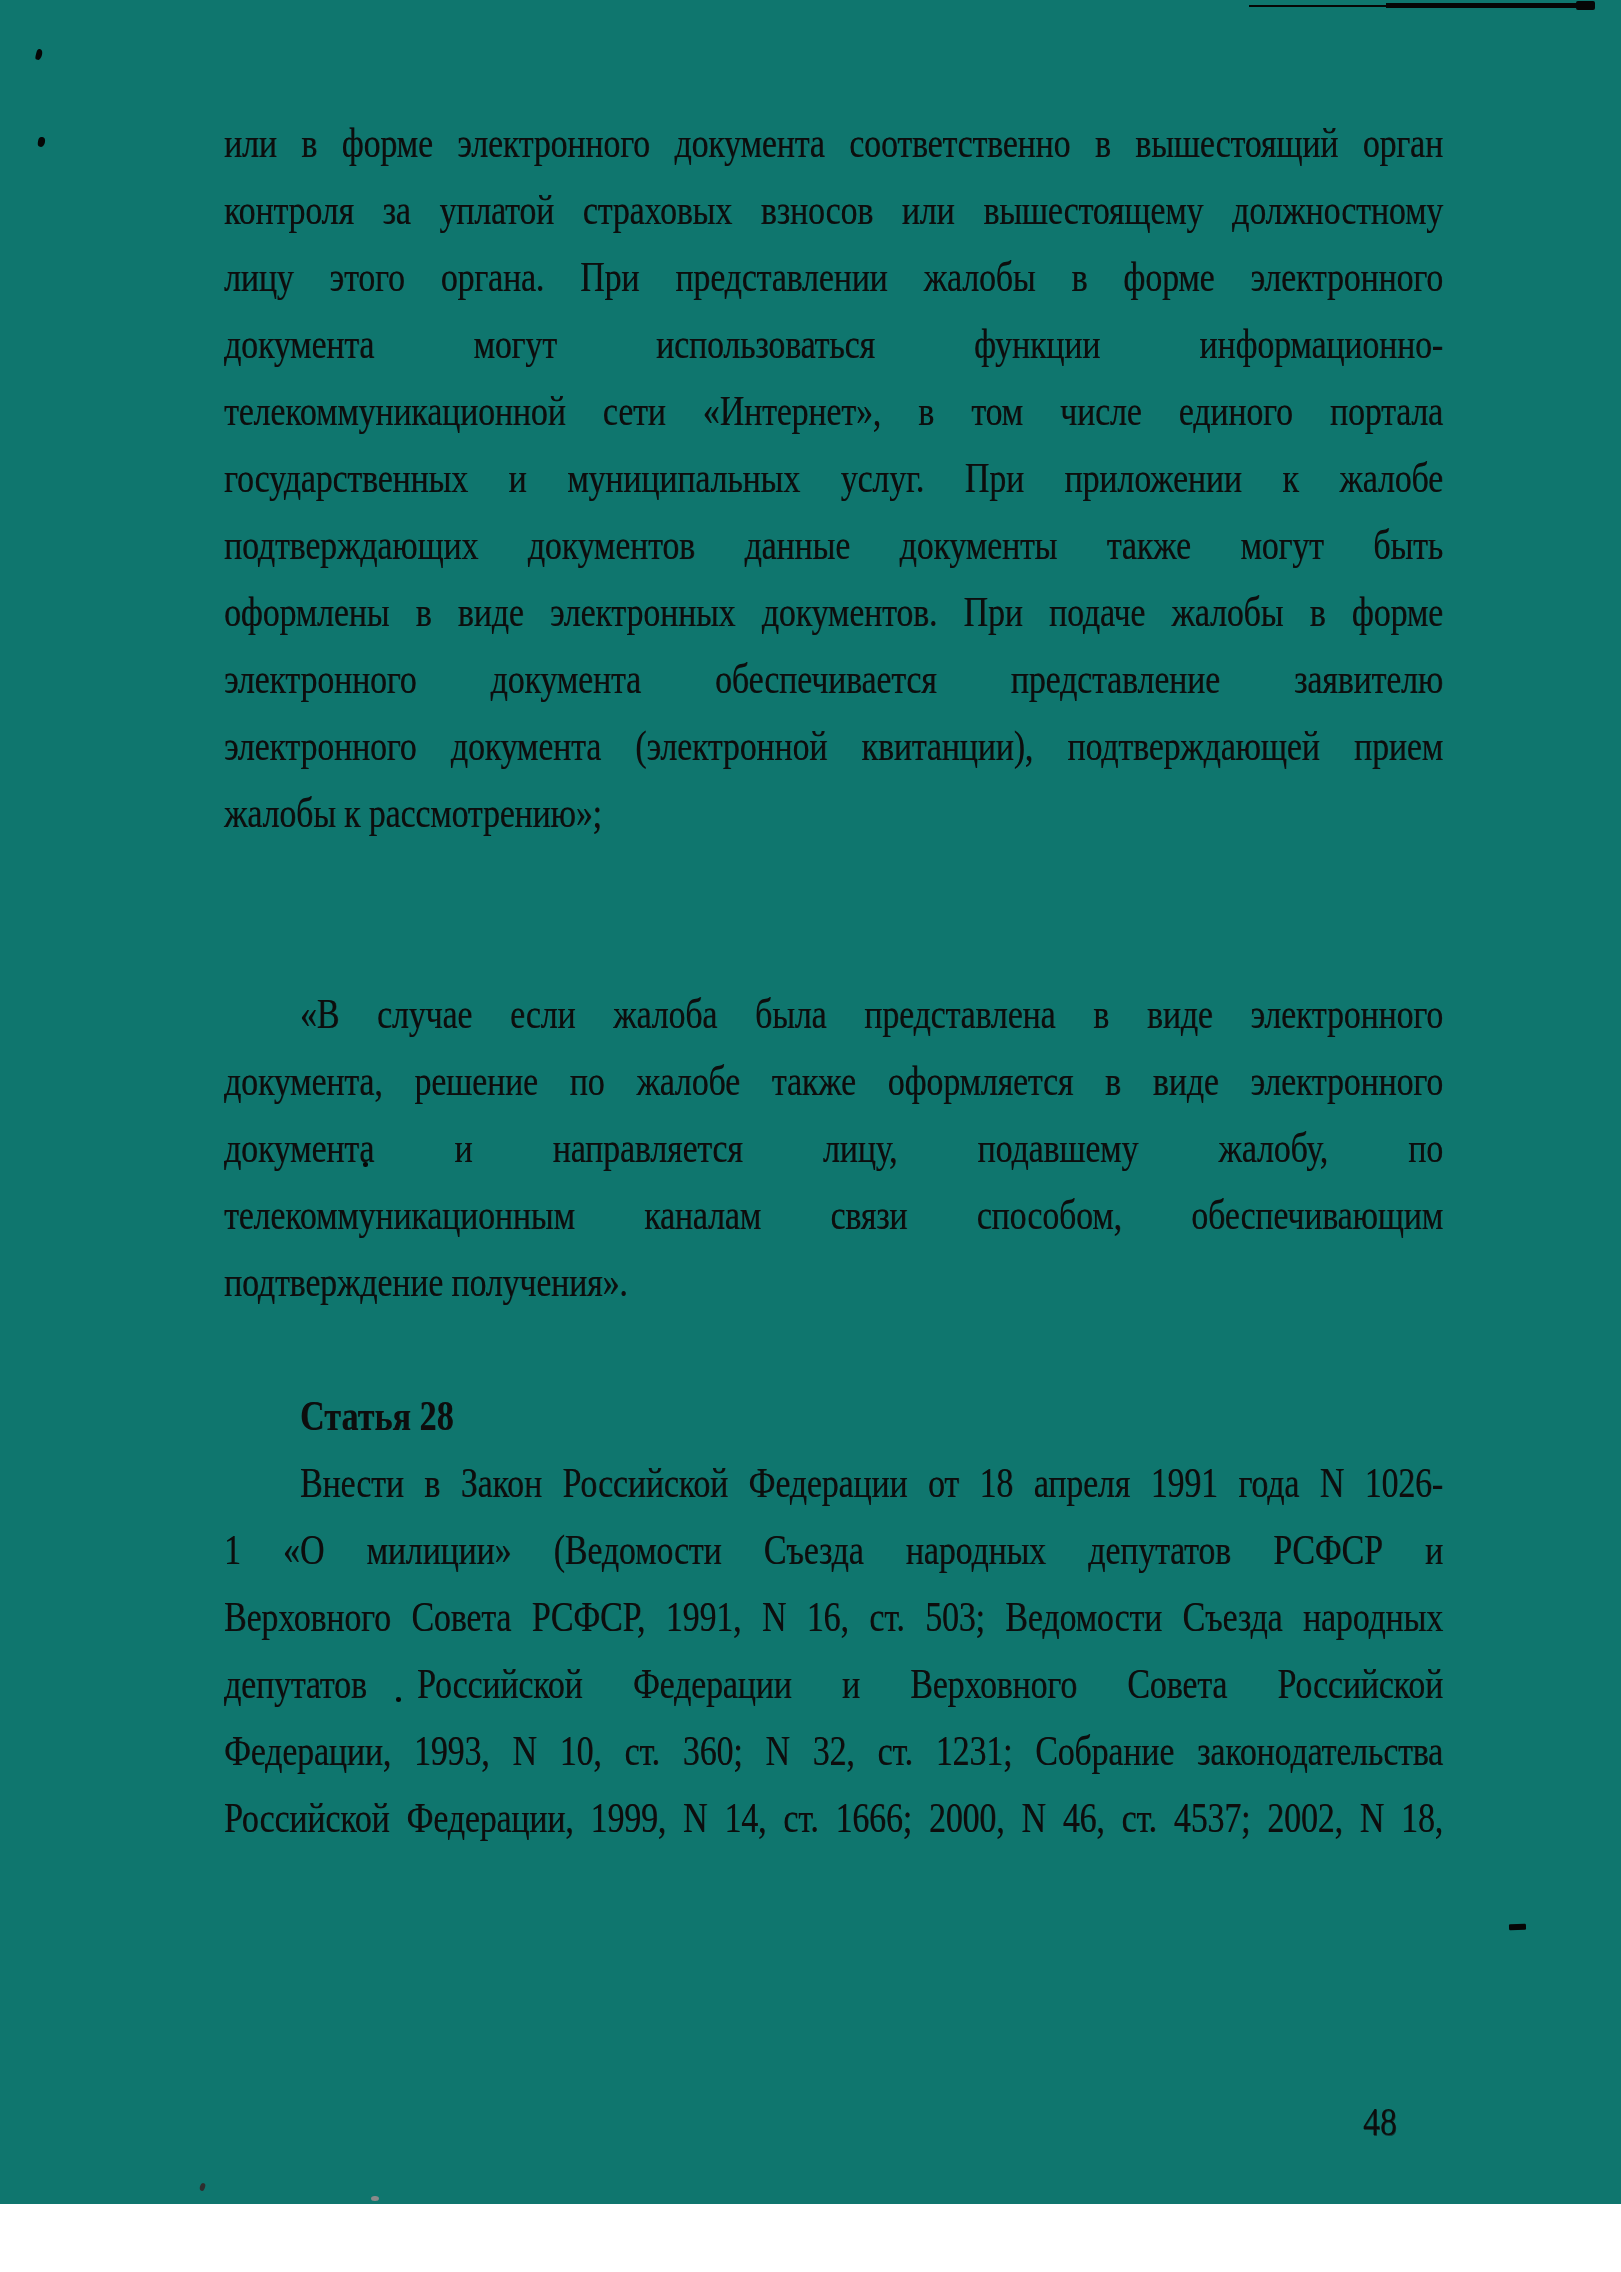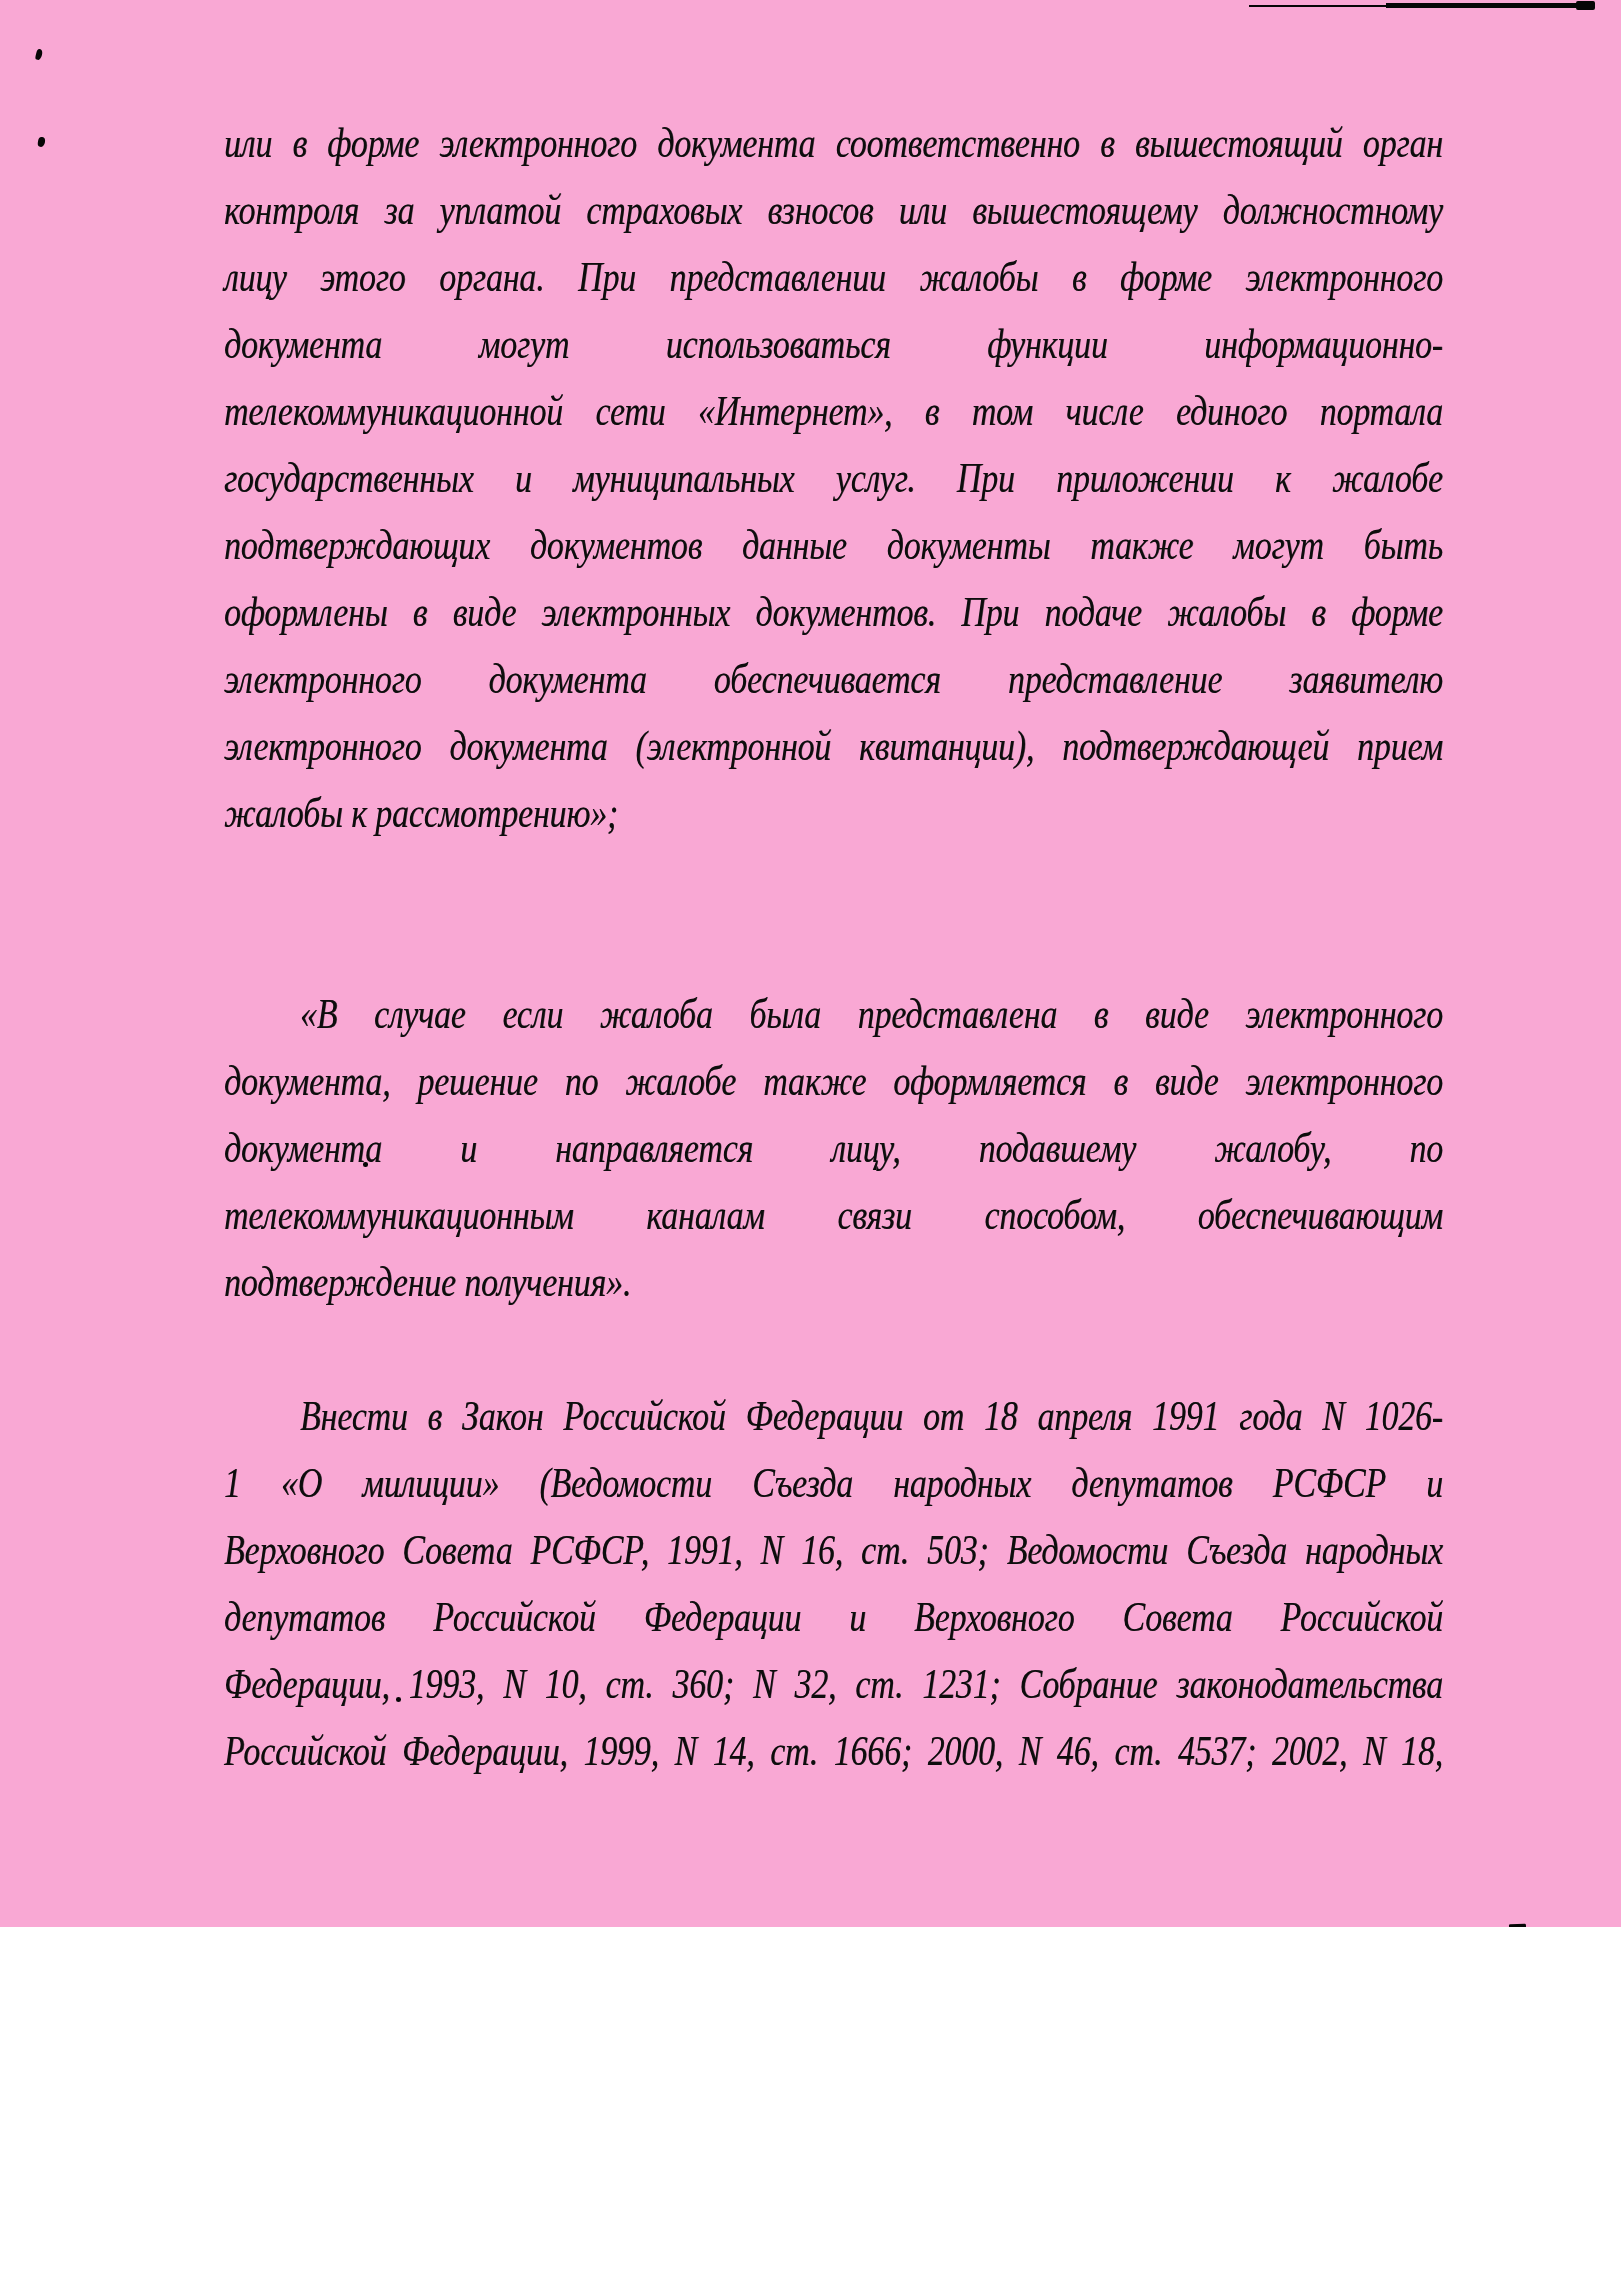"или в форме электронного документа" .page { background: #f9a8d4 -> #0f766e; font-style: italic -> none; height: 1927px -> 2204px }
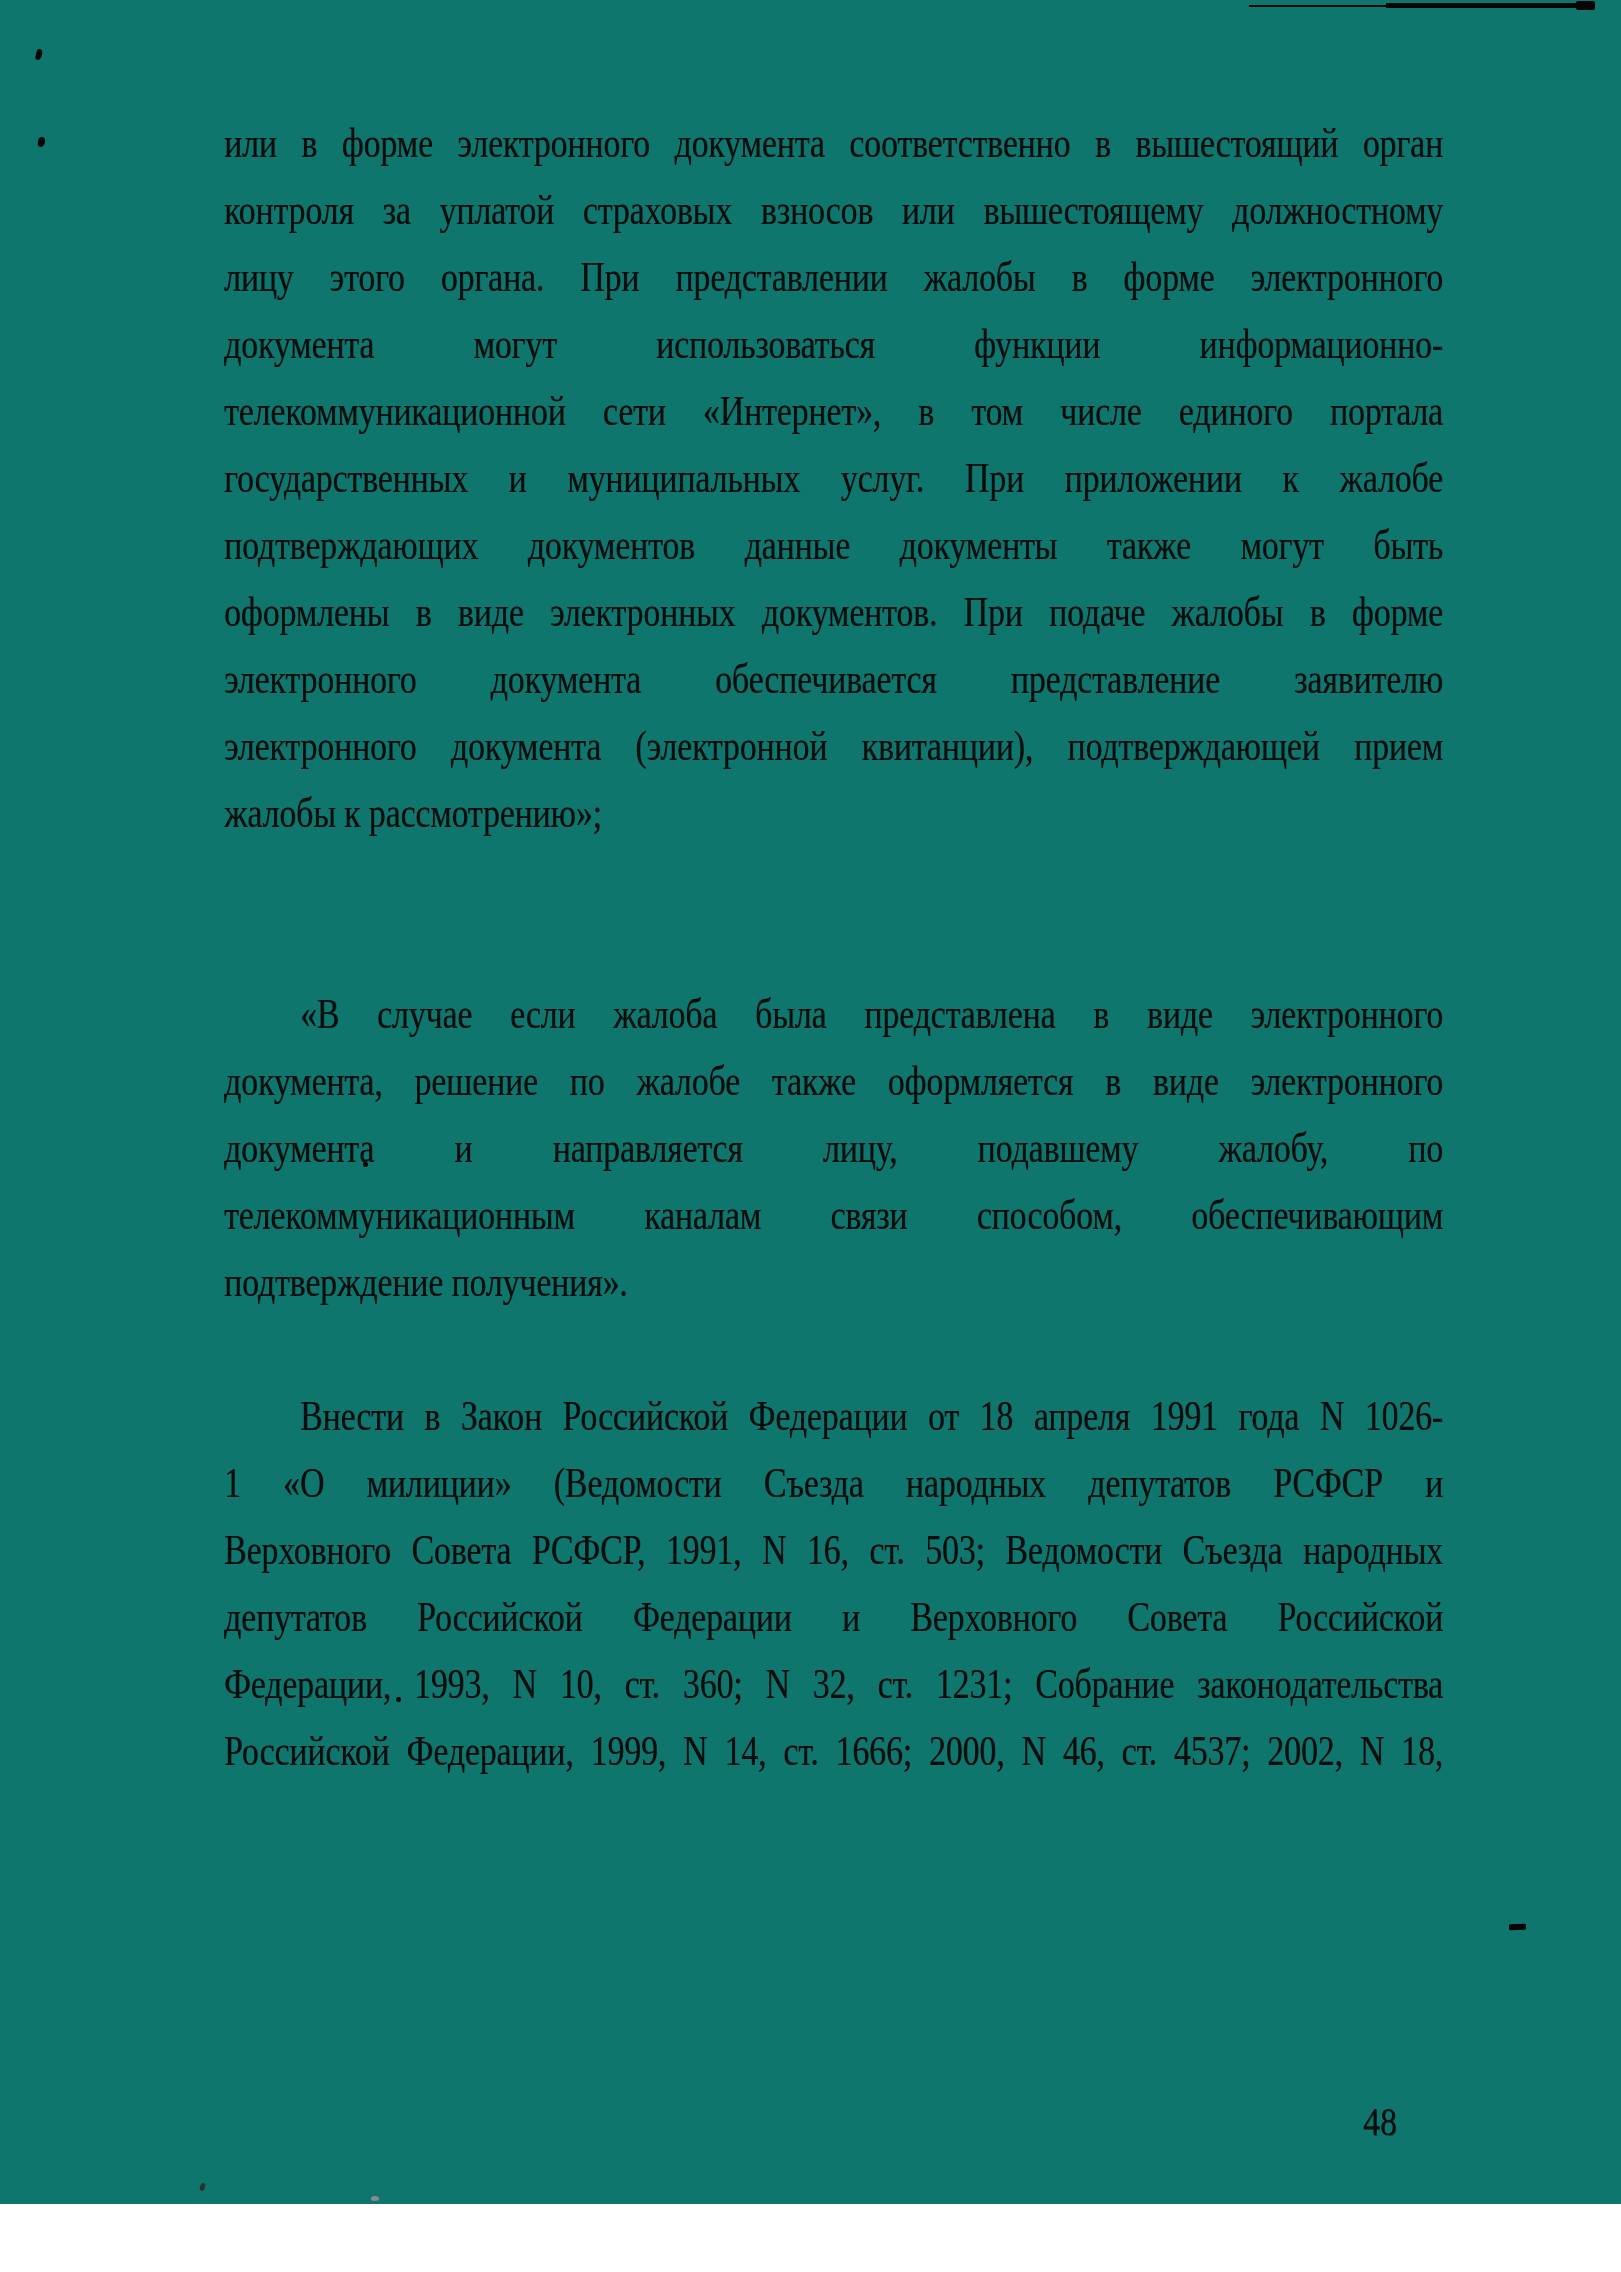"Статья 28" div { html: none -> <div> <div>Статья 28</div> </div> }
